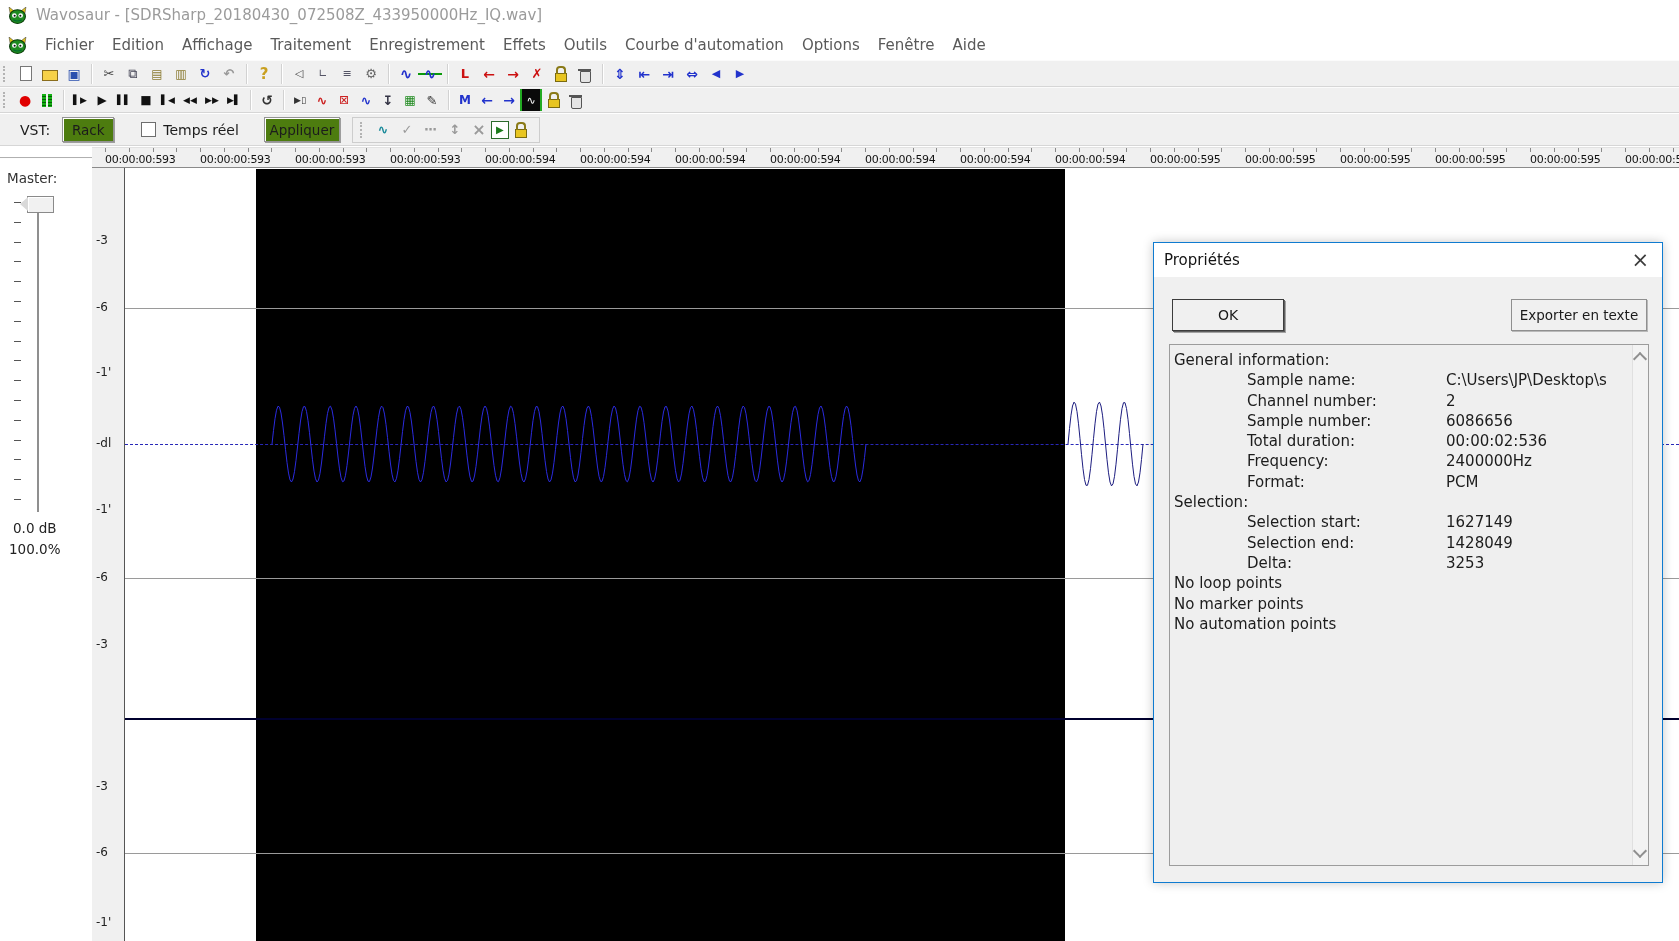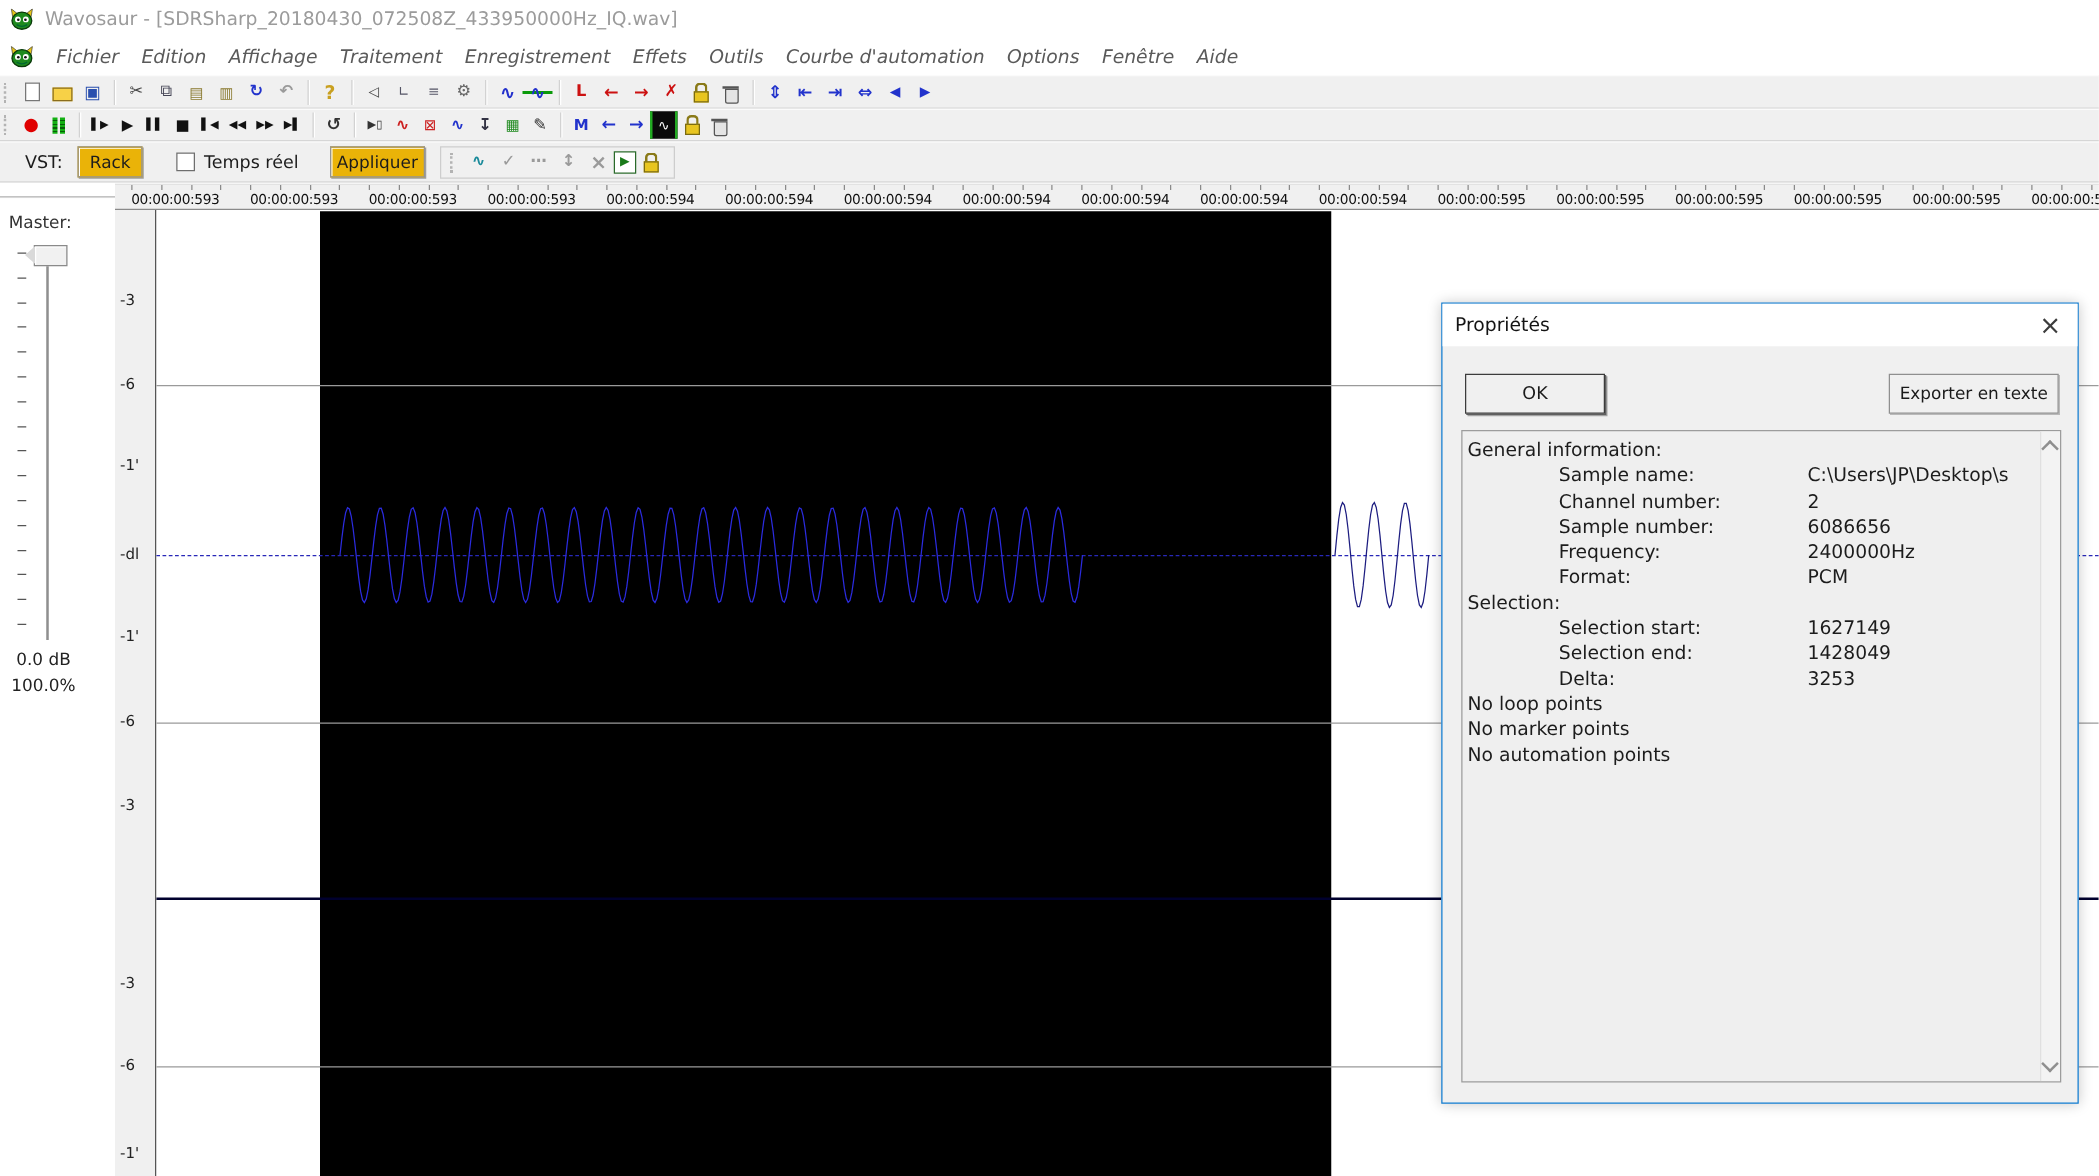"Fichier" #menu-items { font-style: italic -> none }
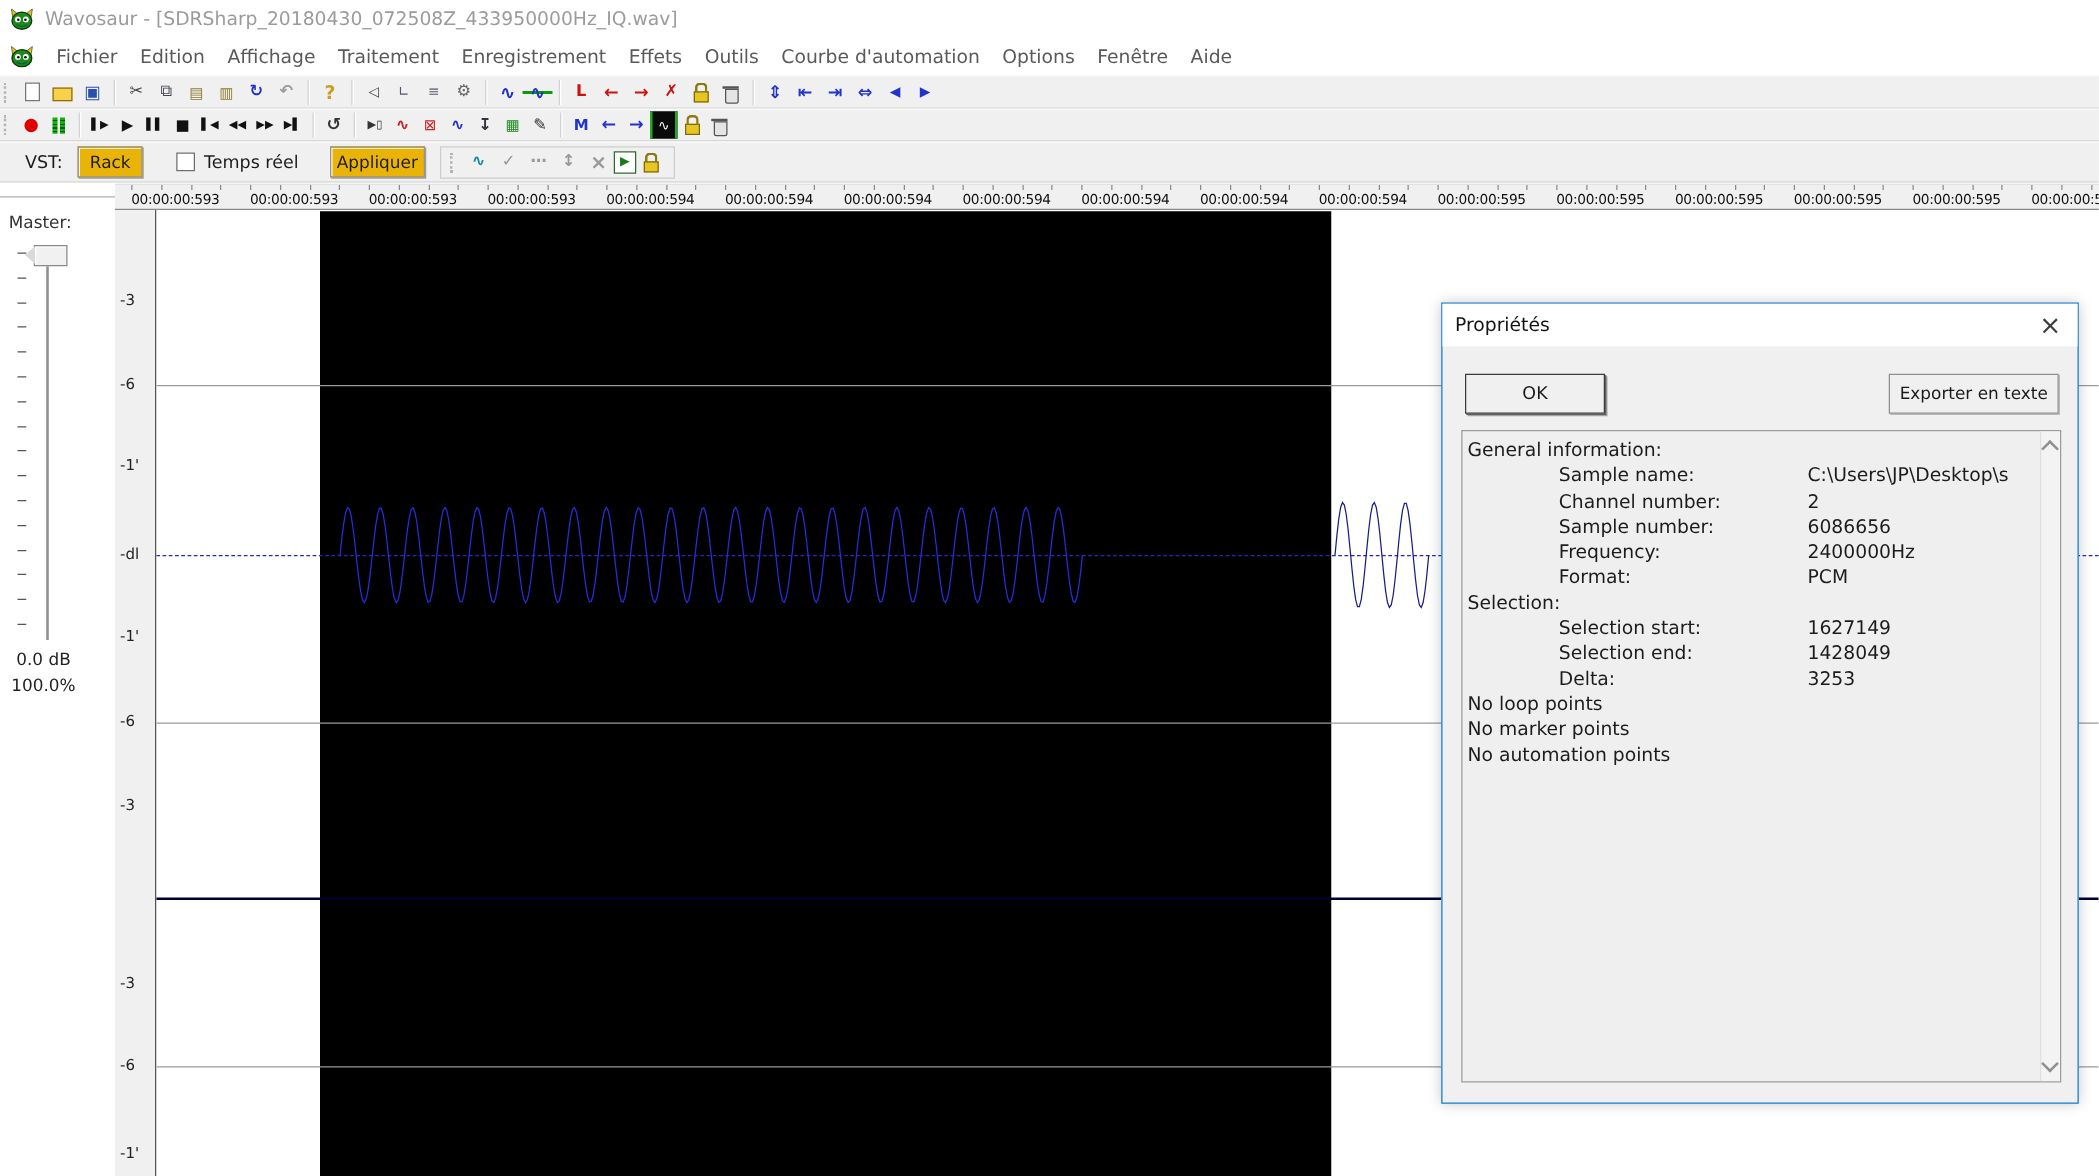"Rack" .btn3d { background: #eab308 -> #4d7c0f }
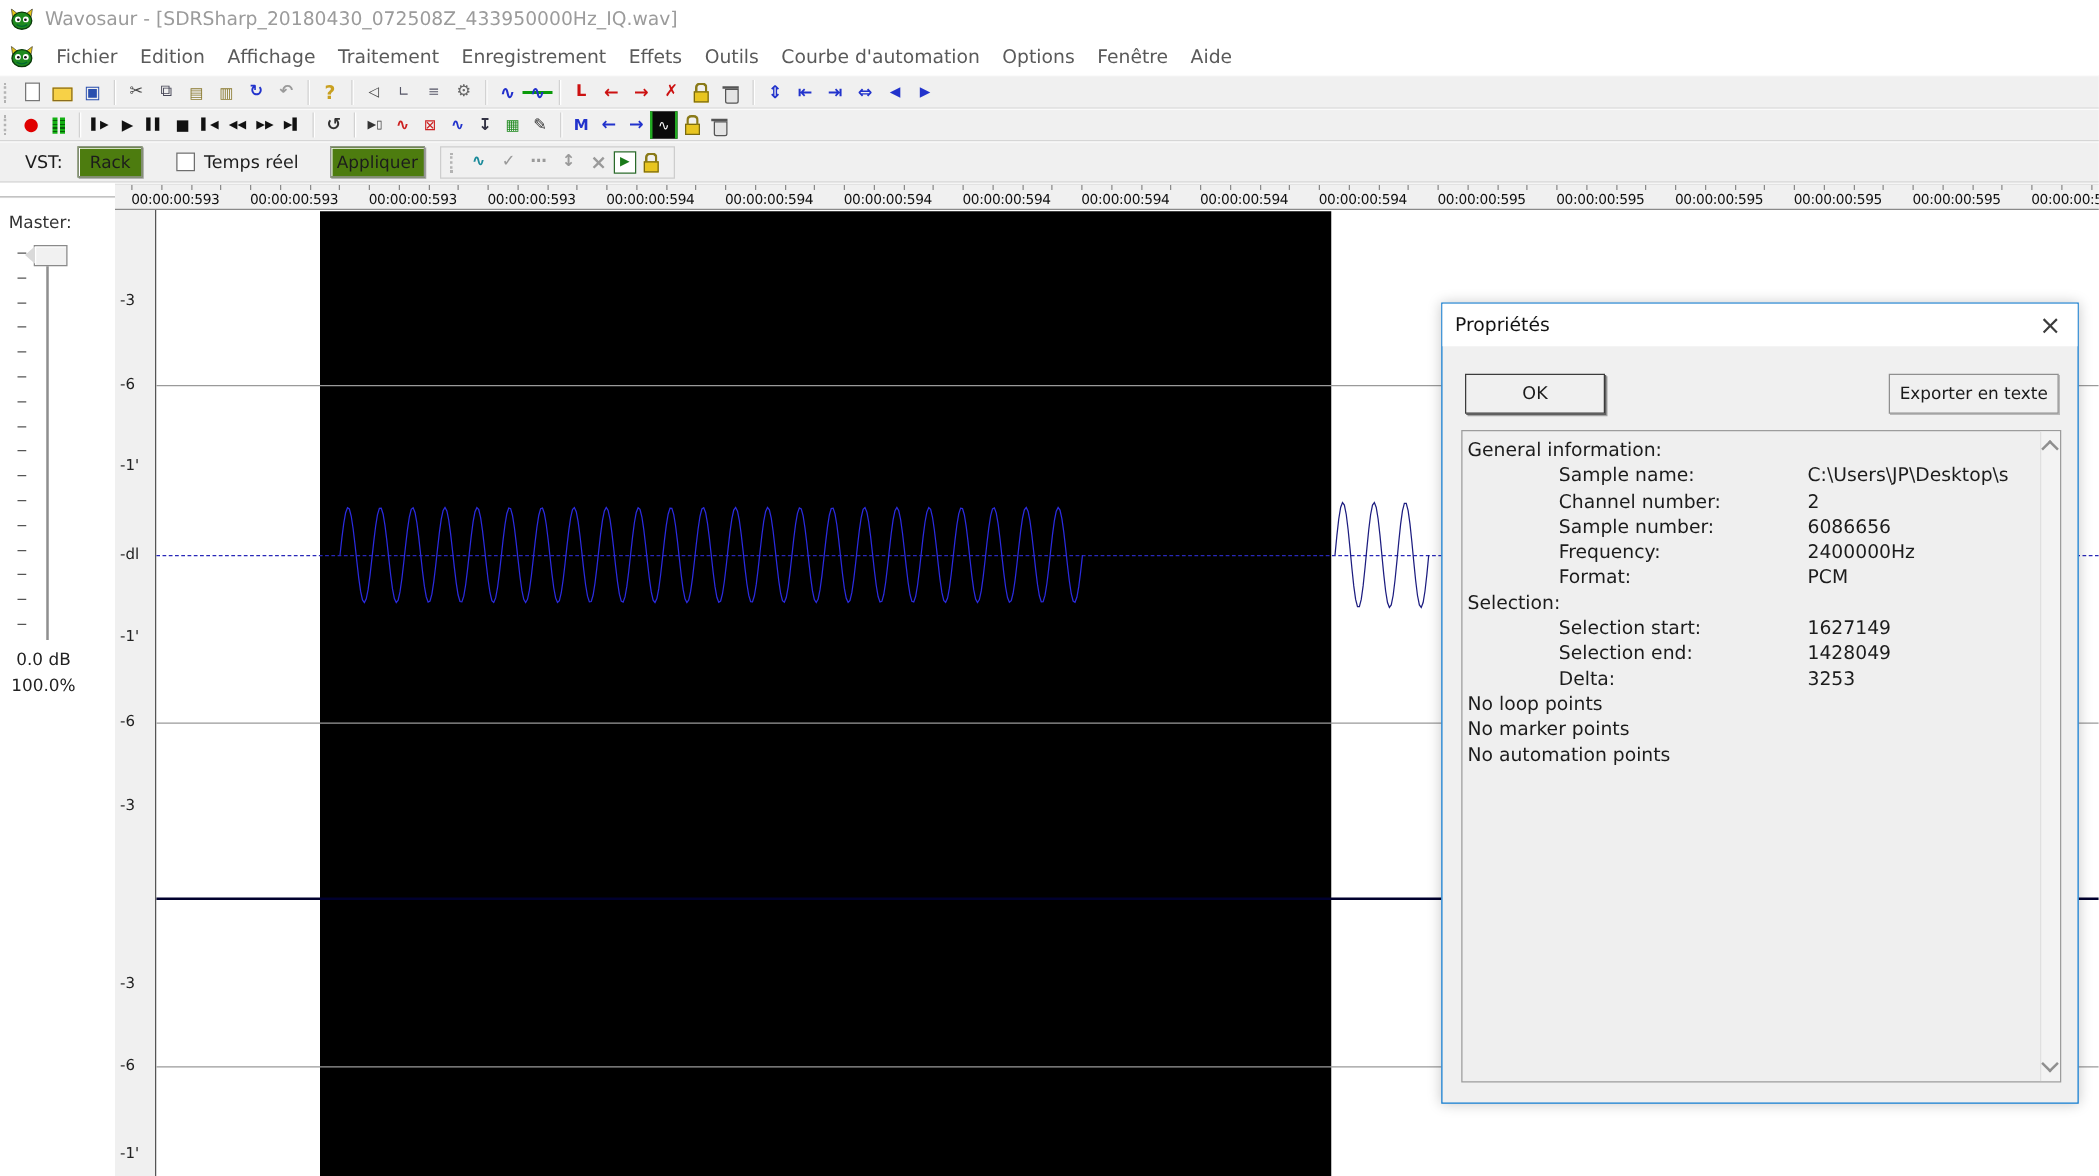"Total duration:" div.prop-row { html: none -> <div><span>Total duration:</span><span>00:00:02:536</span></div> }
